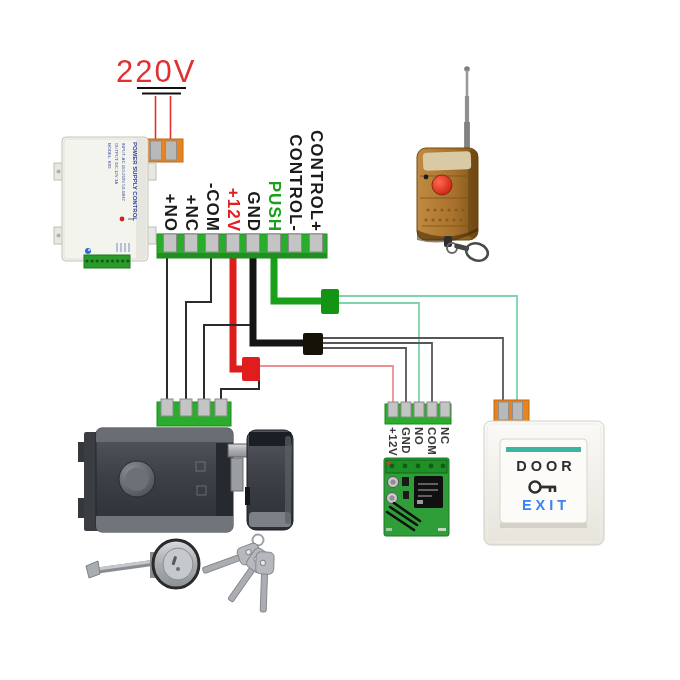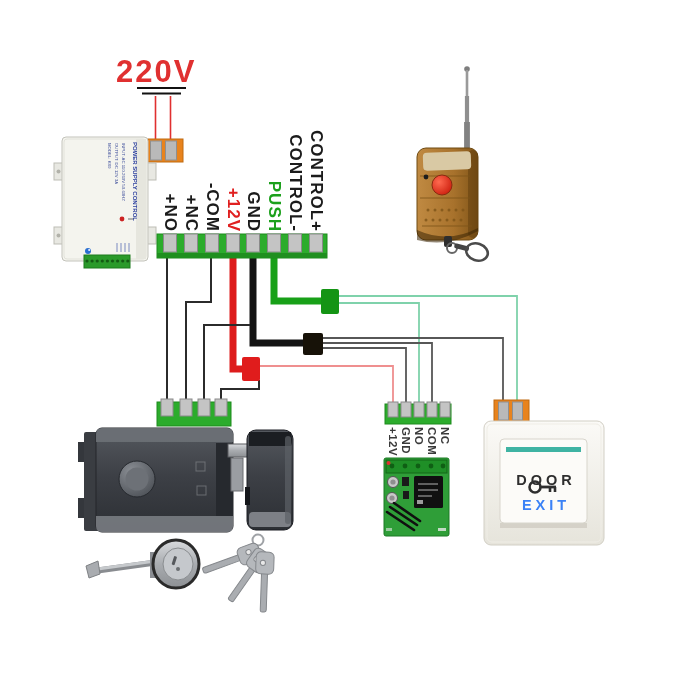"220V" .mains-label { font-weight: bold -> normal }
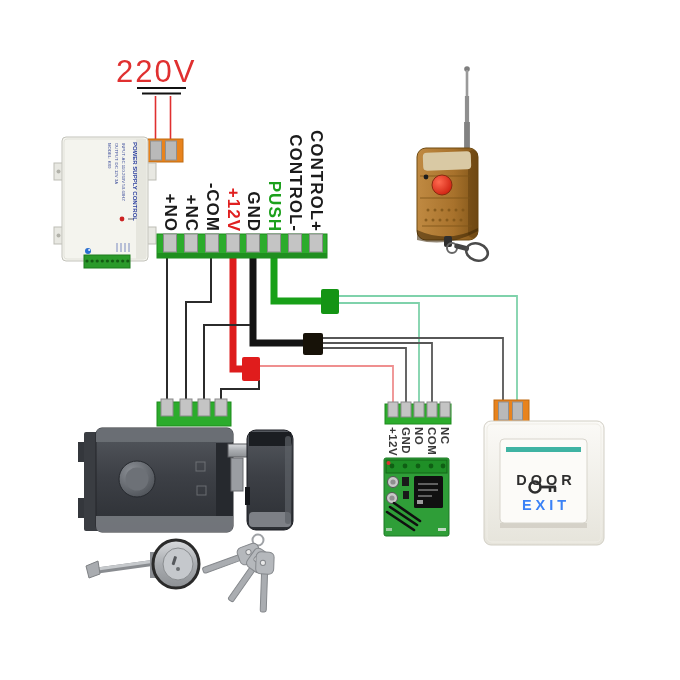"DOOR" .door-line { margin-top: 14px -> none }
